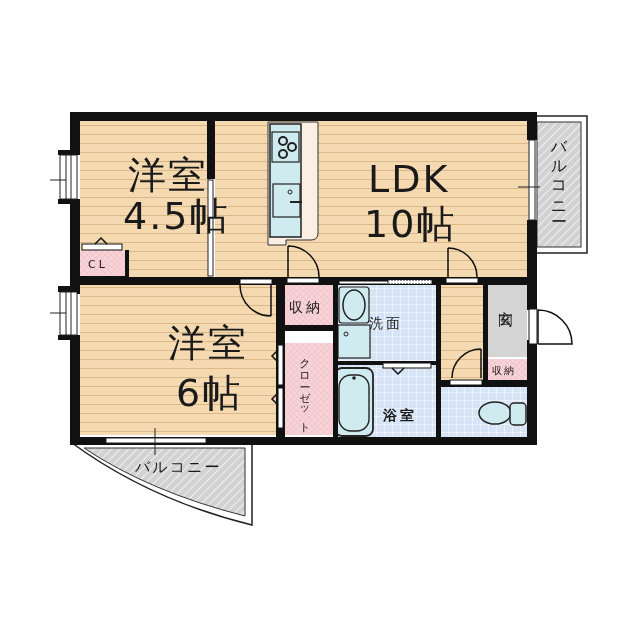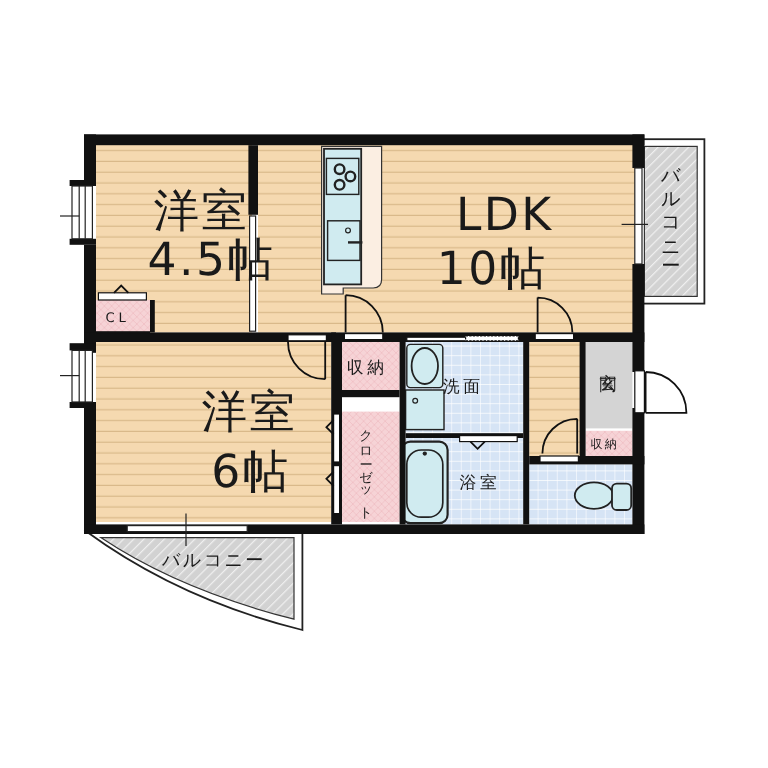"LDK" div.lbl { left: 352px -> 340px }
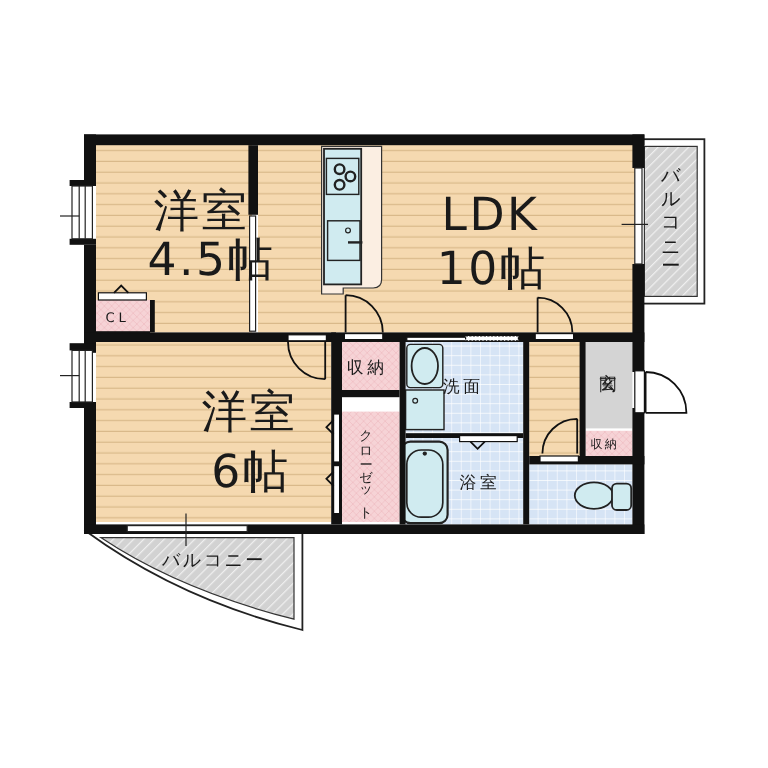"浴室" div.lbl { font-weight: none -> bold; top: 396px -> 408px }
